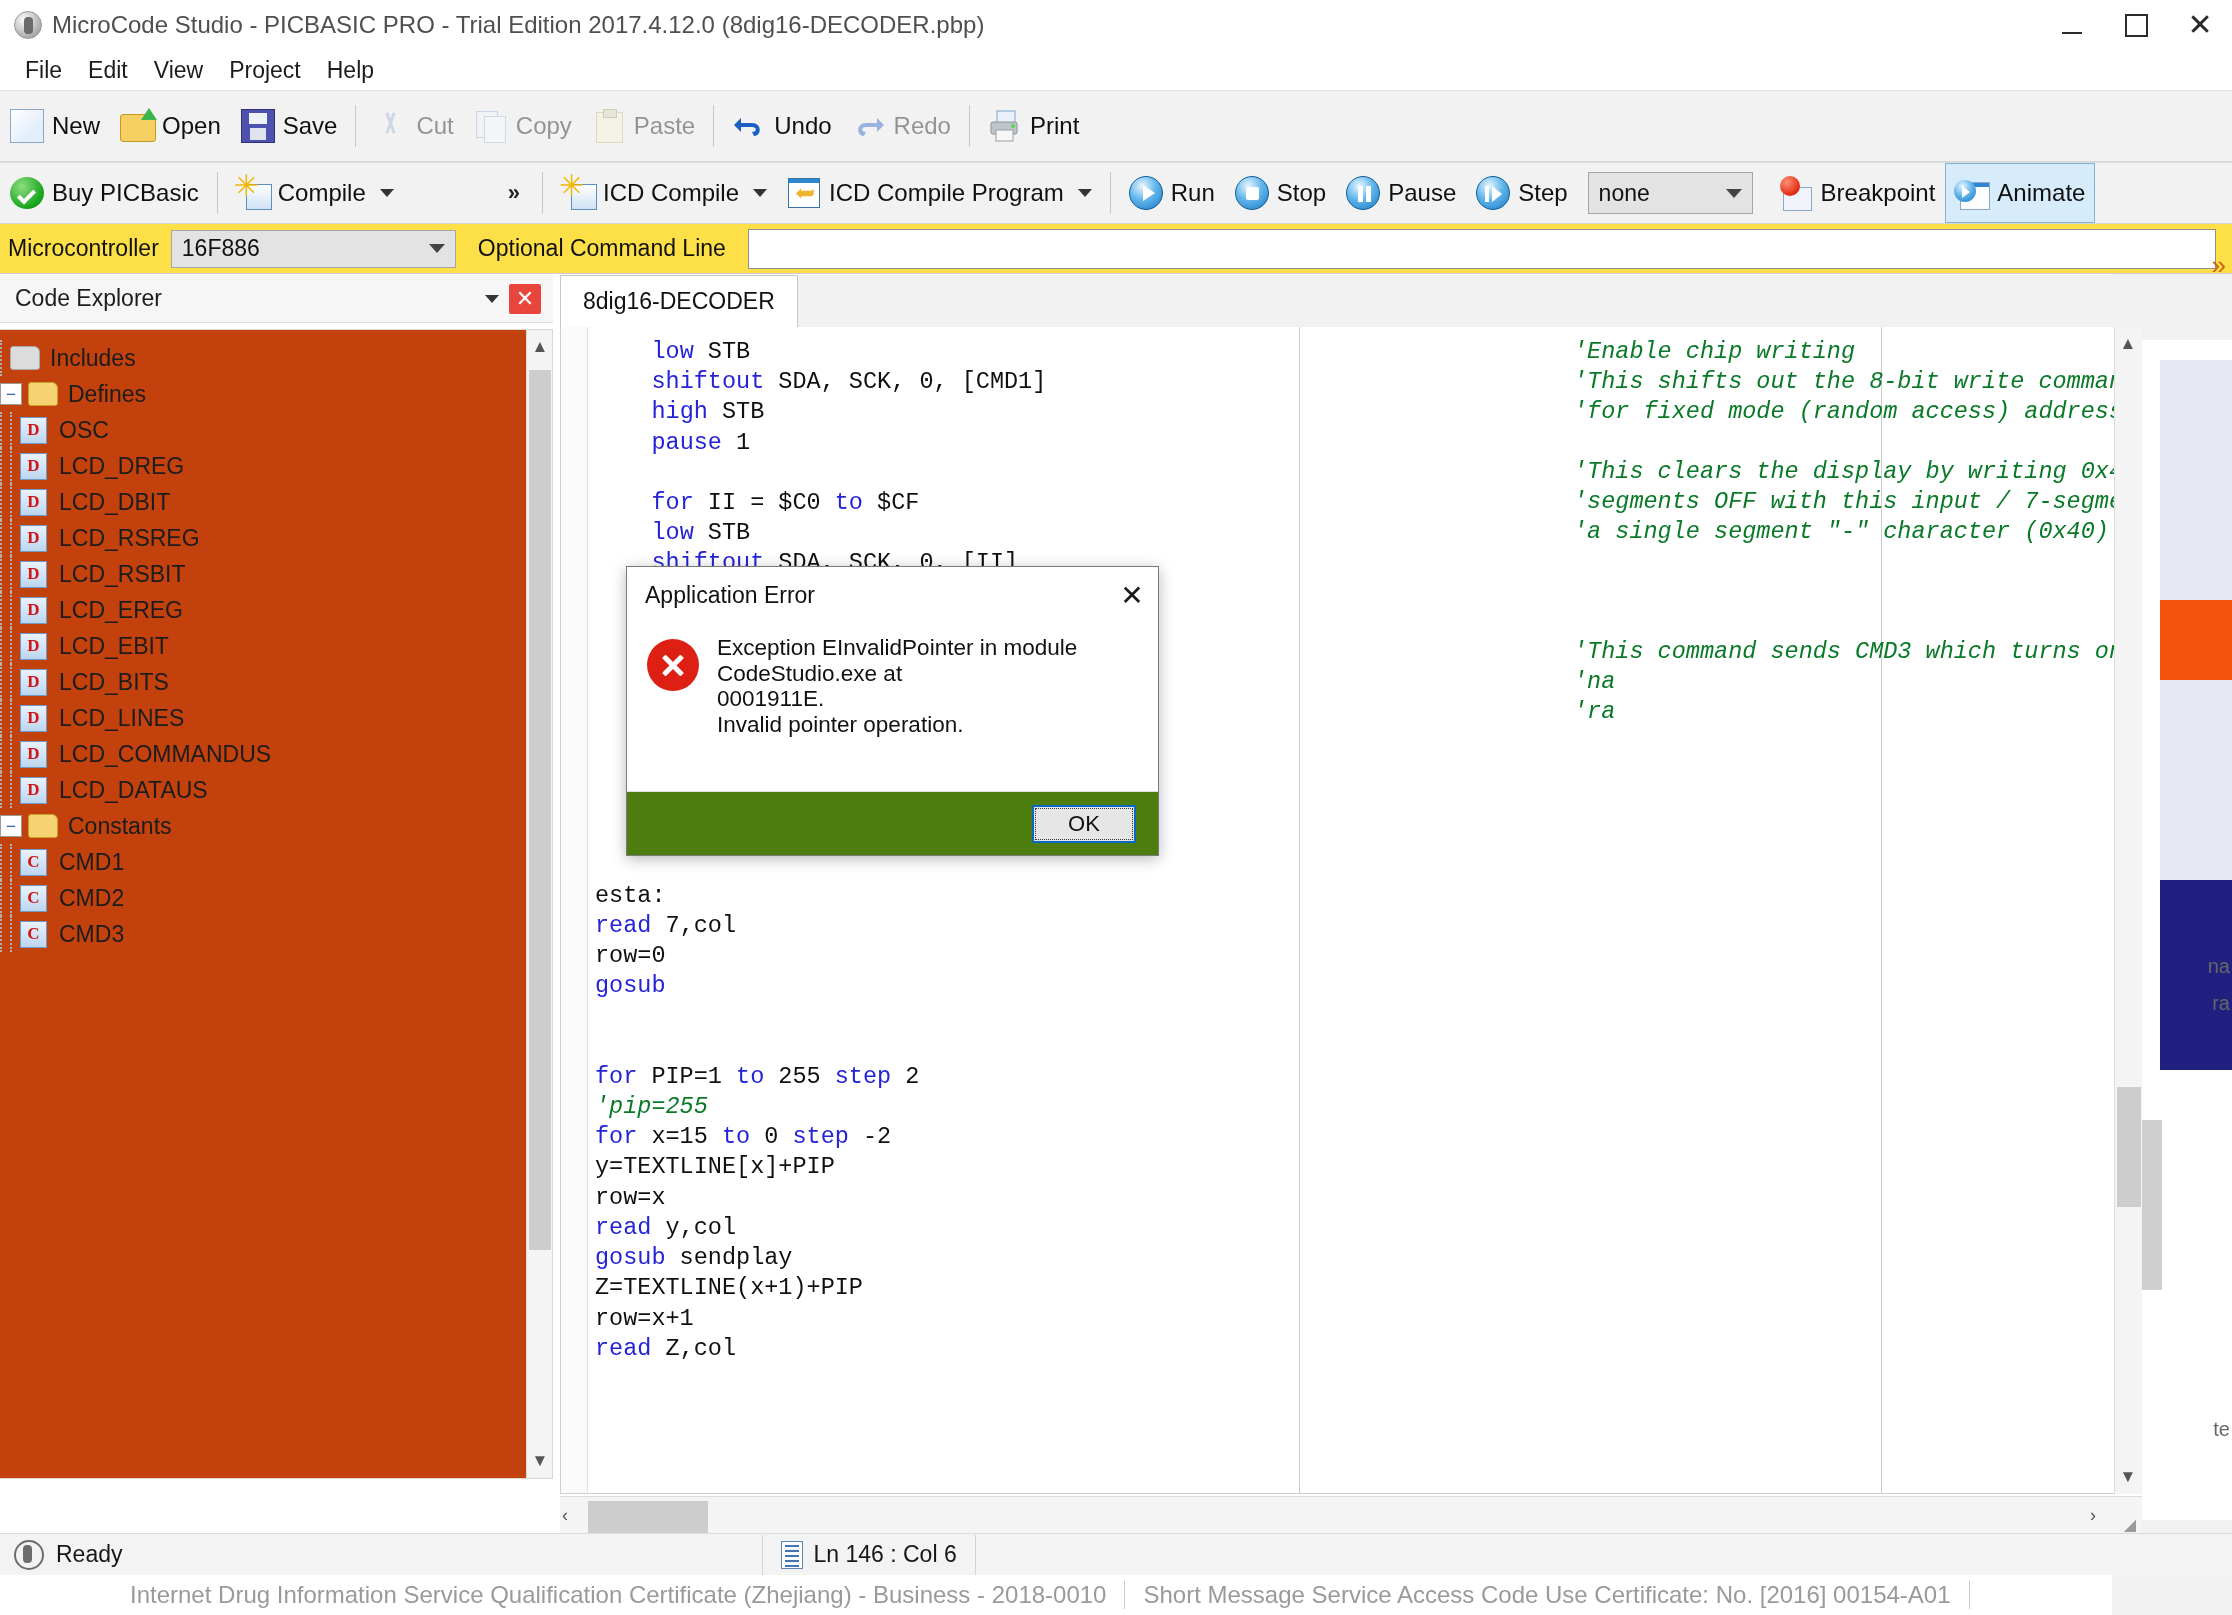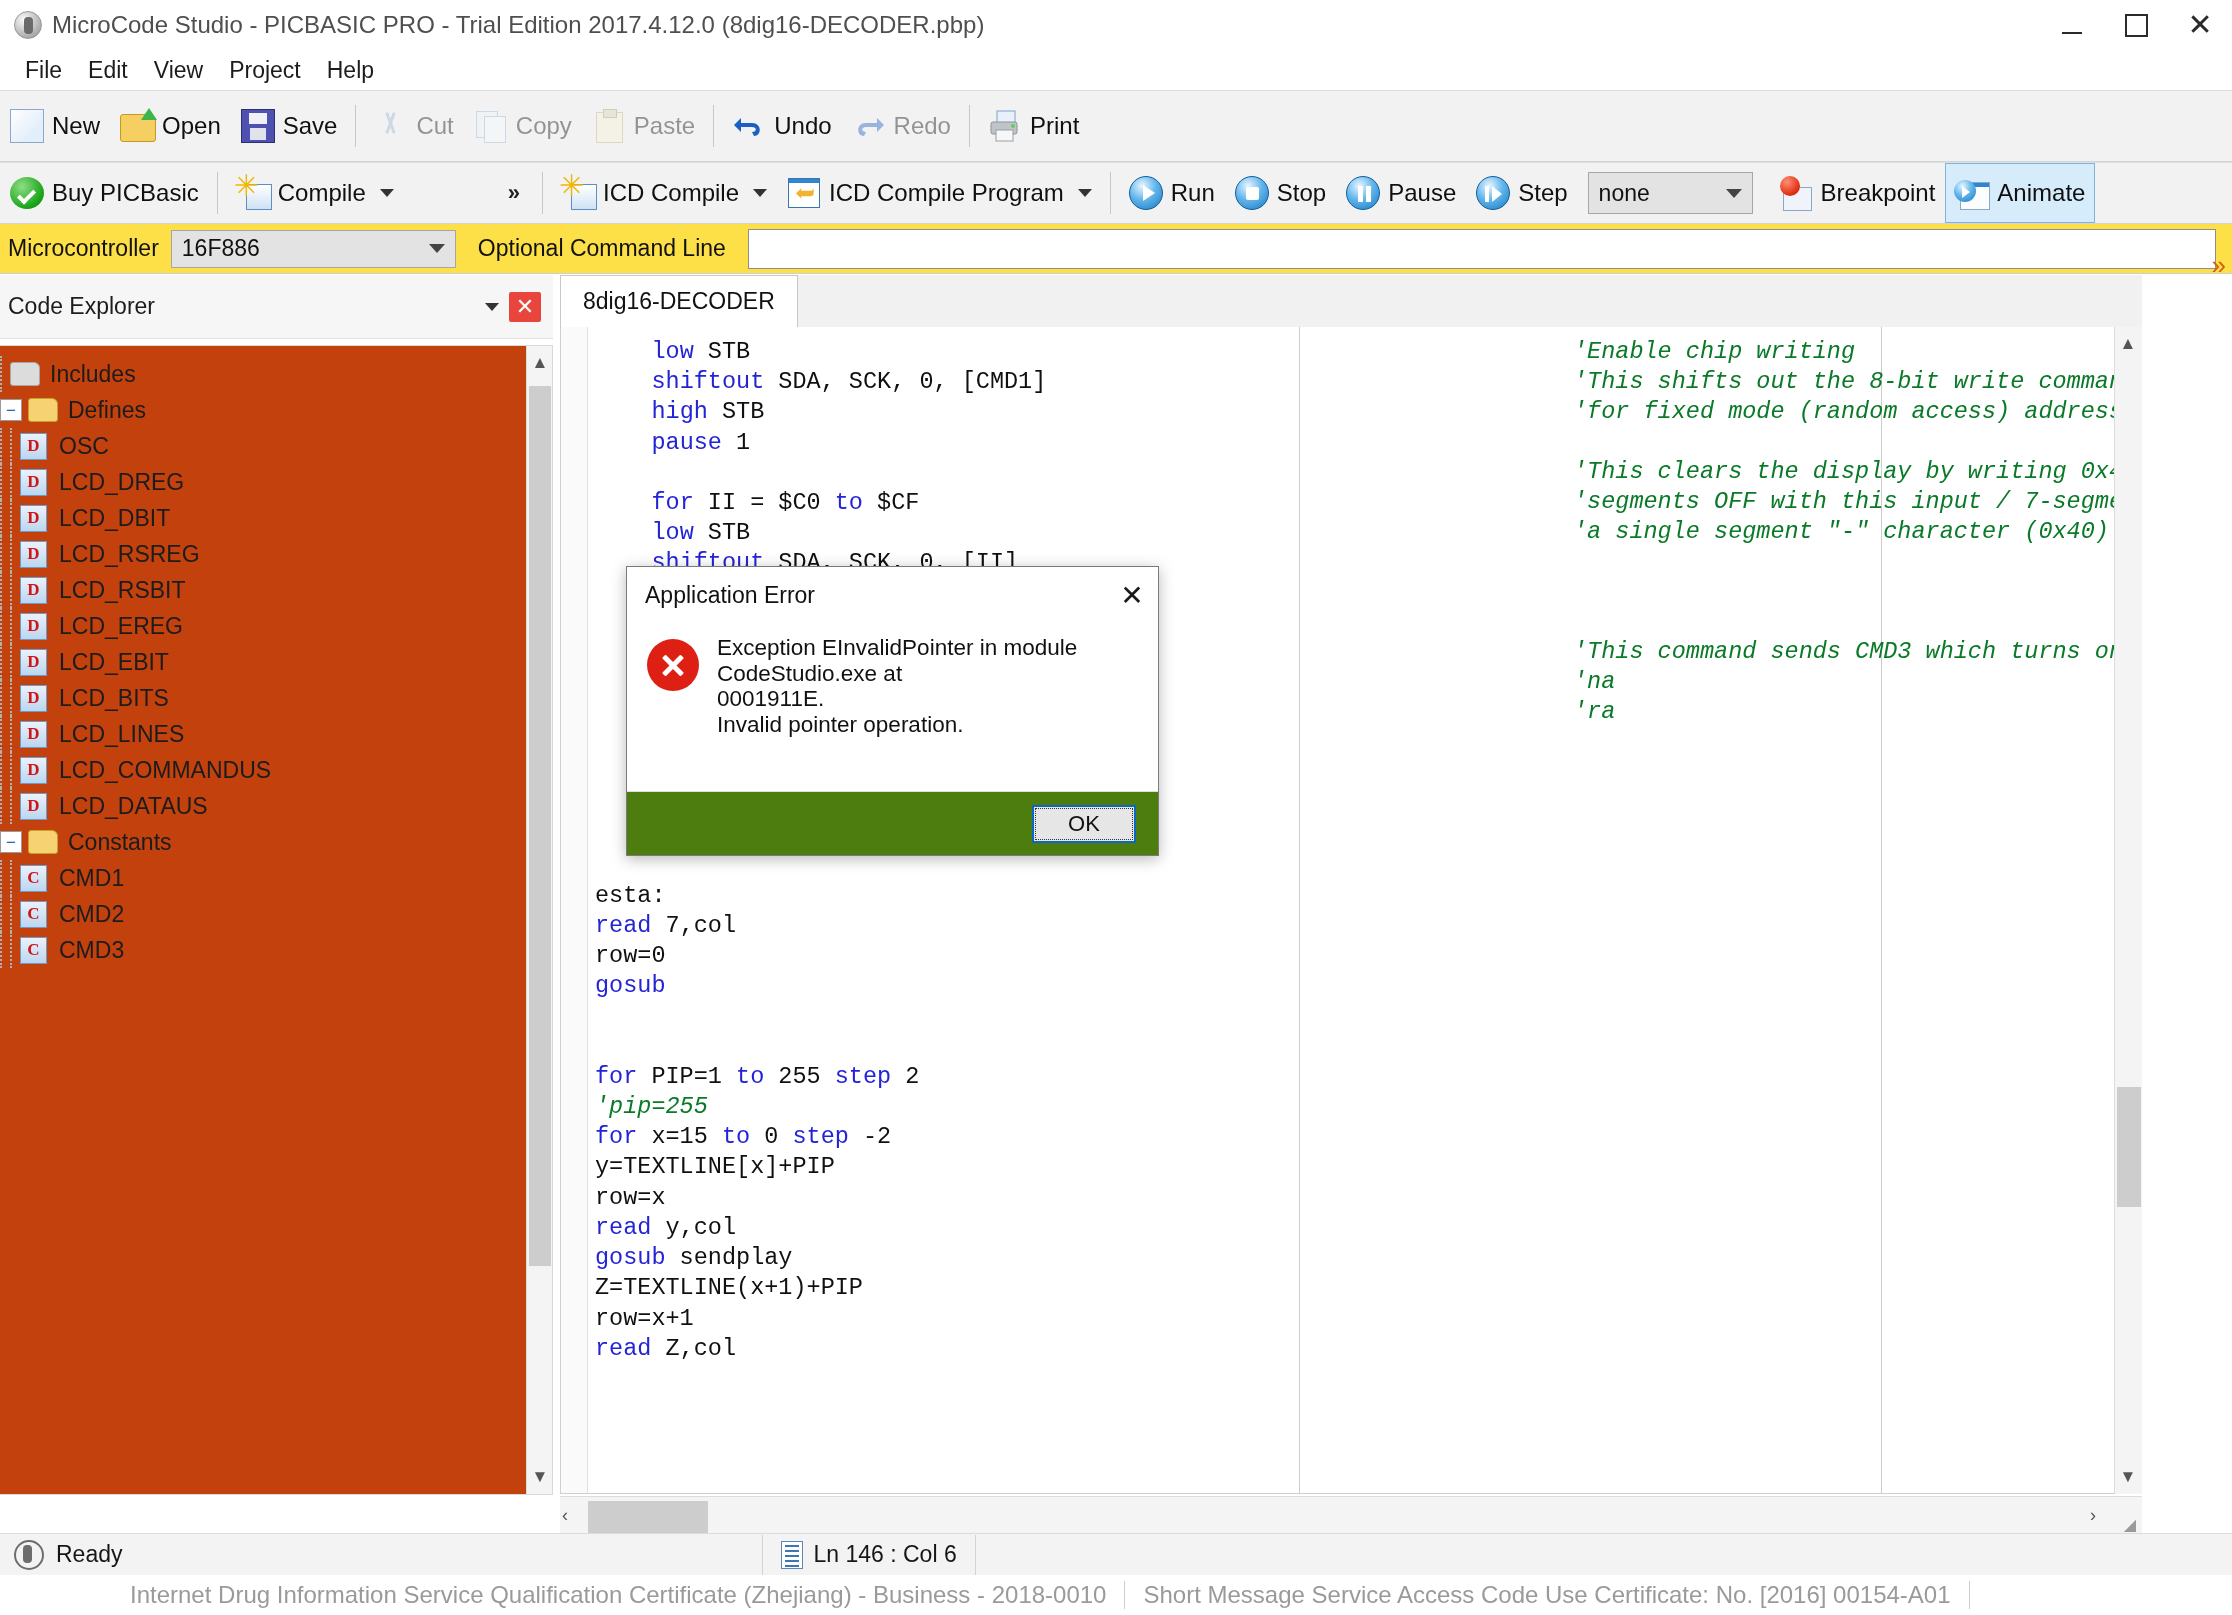"Code Explorer" .exp-head { height: 64px -> 48px; padding-left: 8px -> 15px }
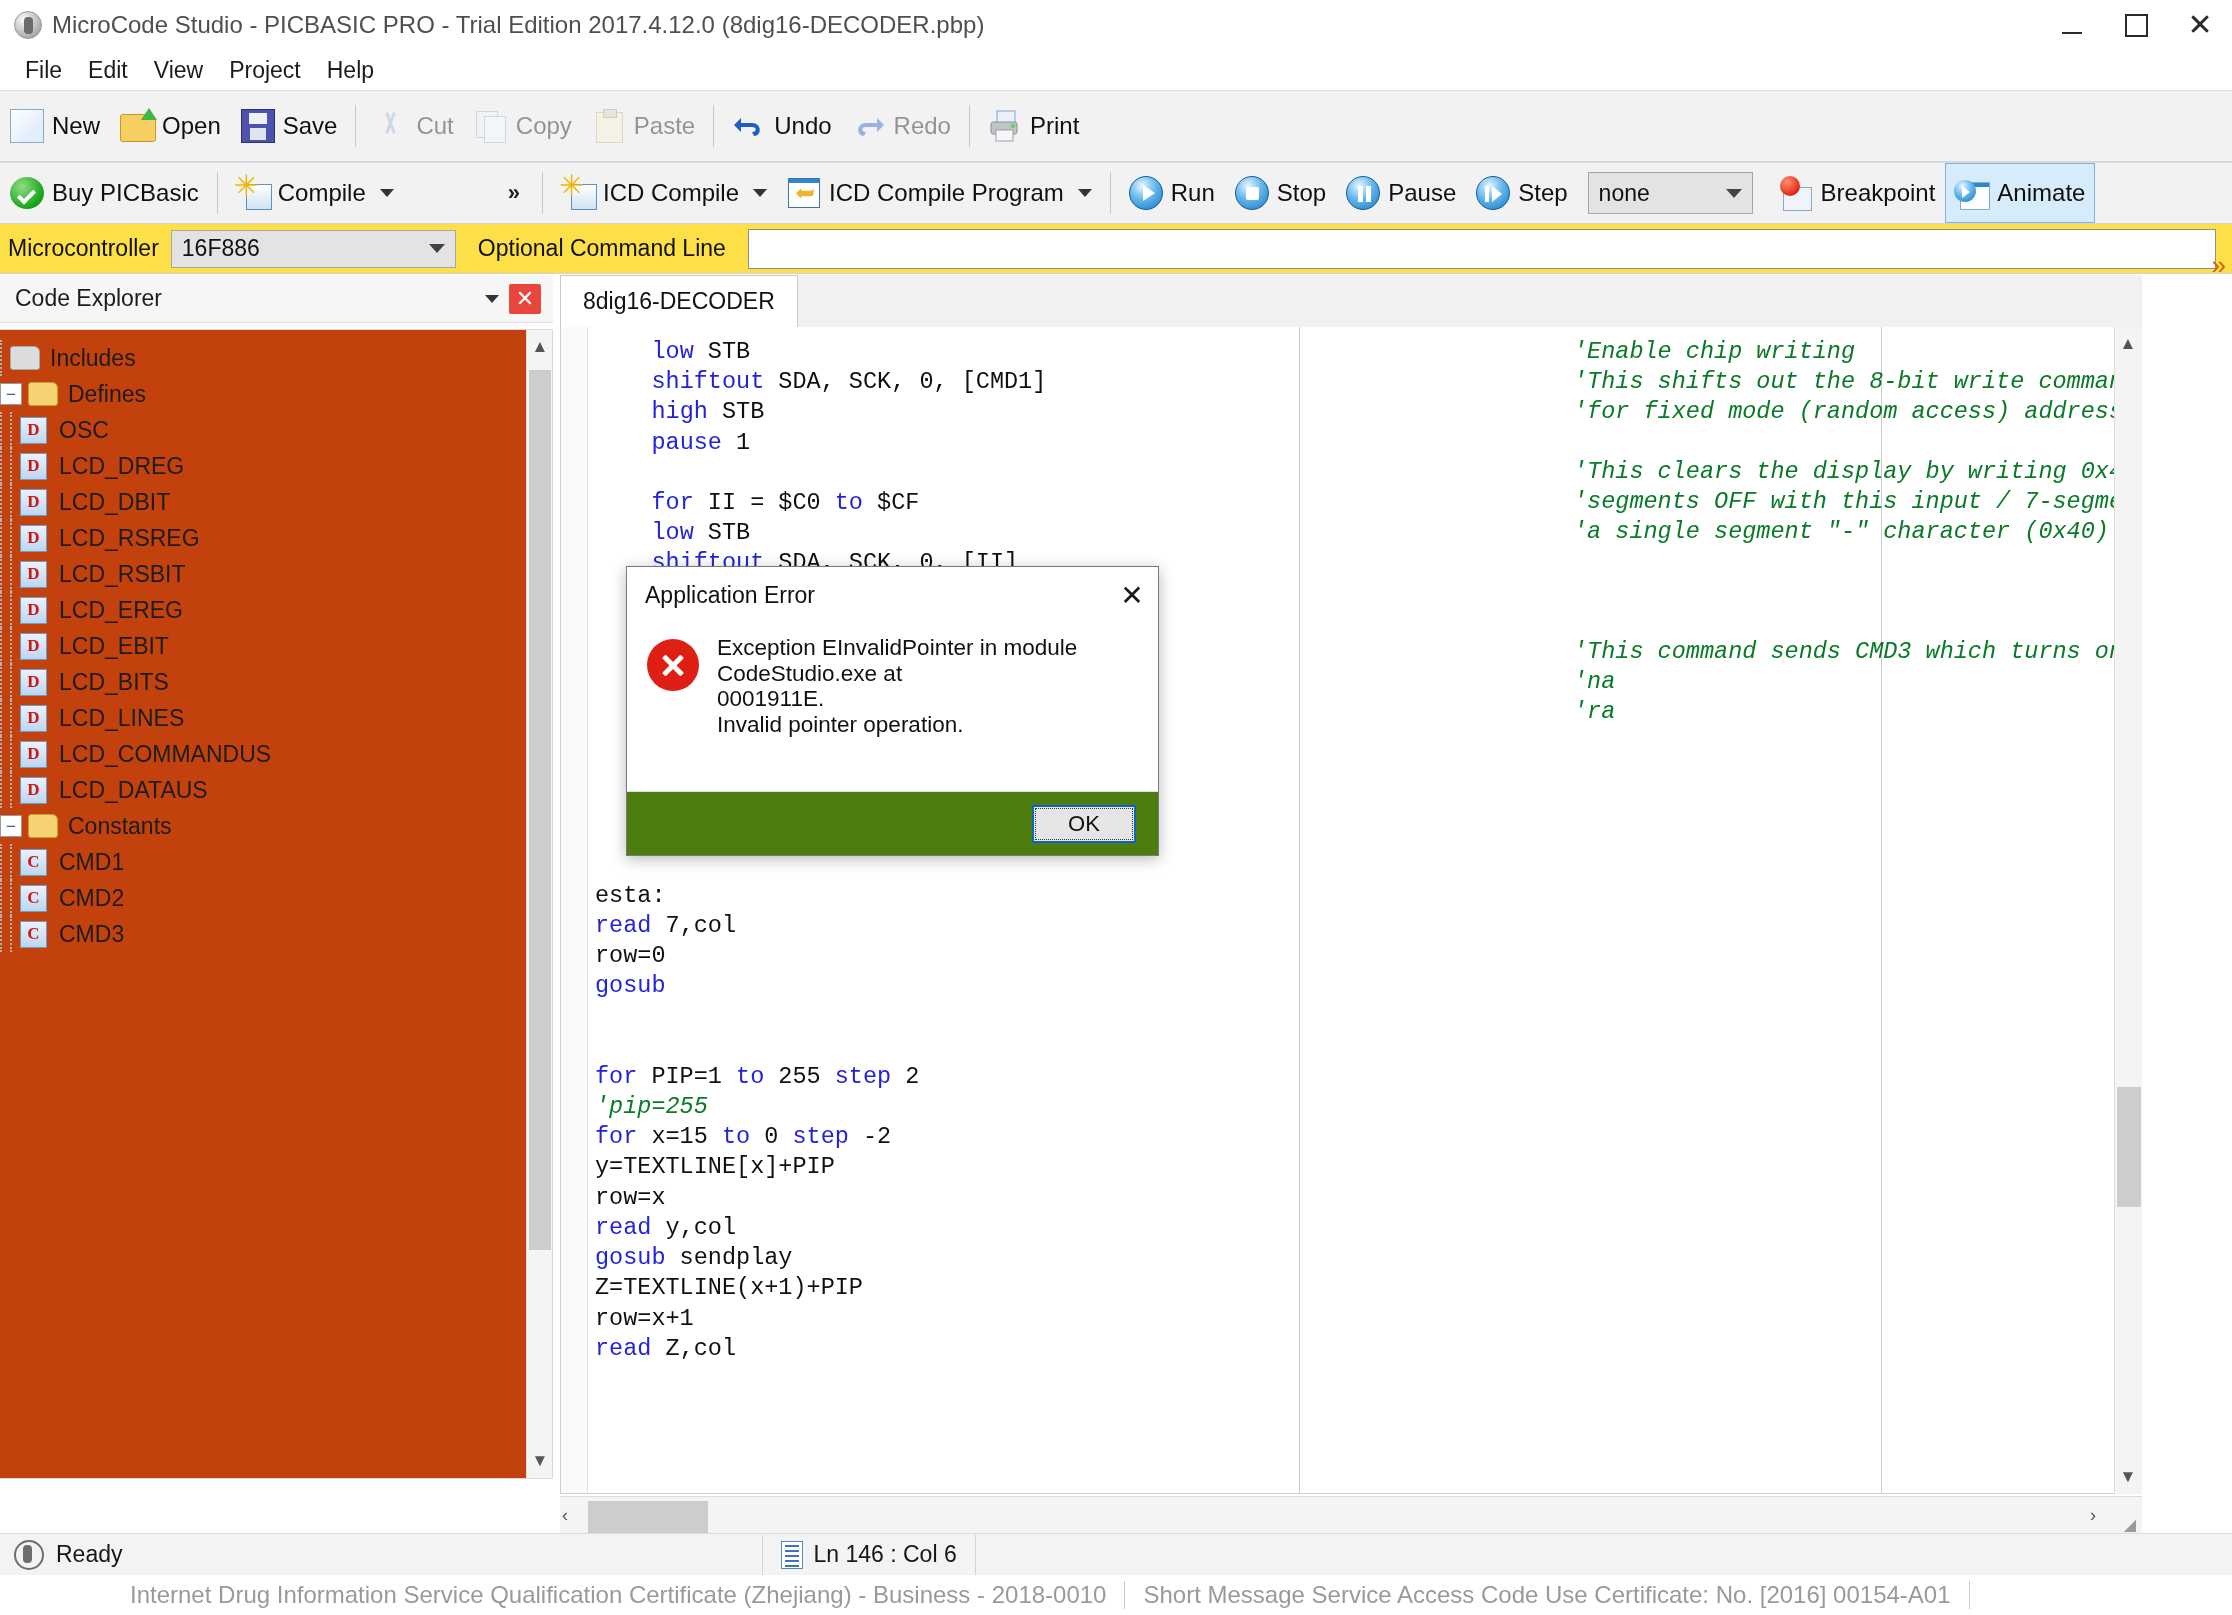"na" div.bg-window { html: none -> <div> <div></div> <div></div> <div></div> <div></div> <div></div> <div></div> <div>na</div> <div>ra</div> <div>te</div> </div> }
